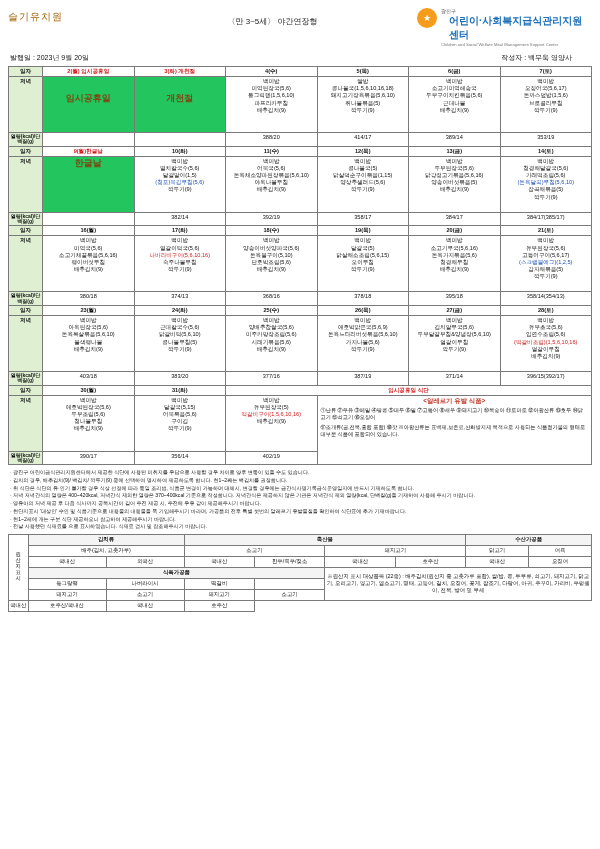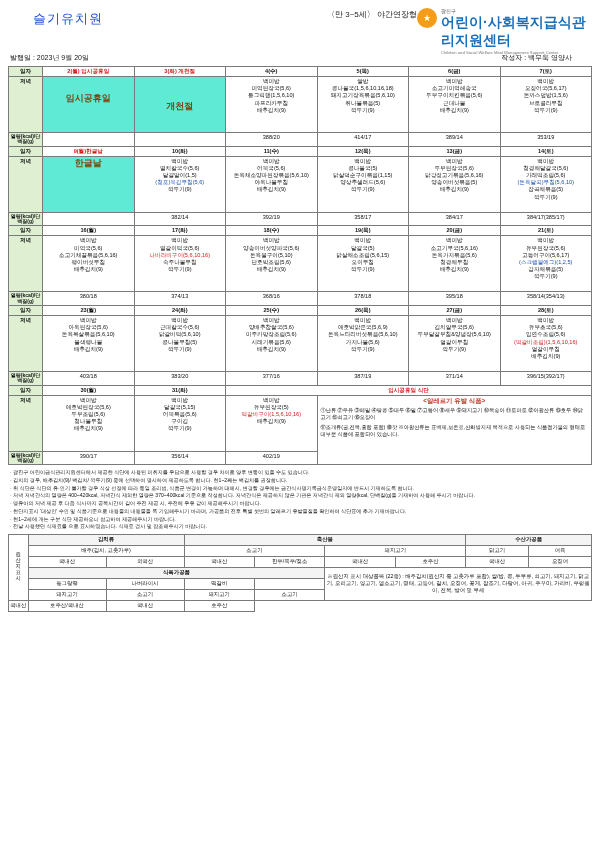"슬기유치원" .logo-text { color: #1d4ed8 -> #a16207; font-size: 13px -> 10px; text-align: center -> none }
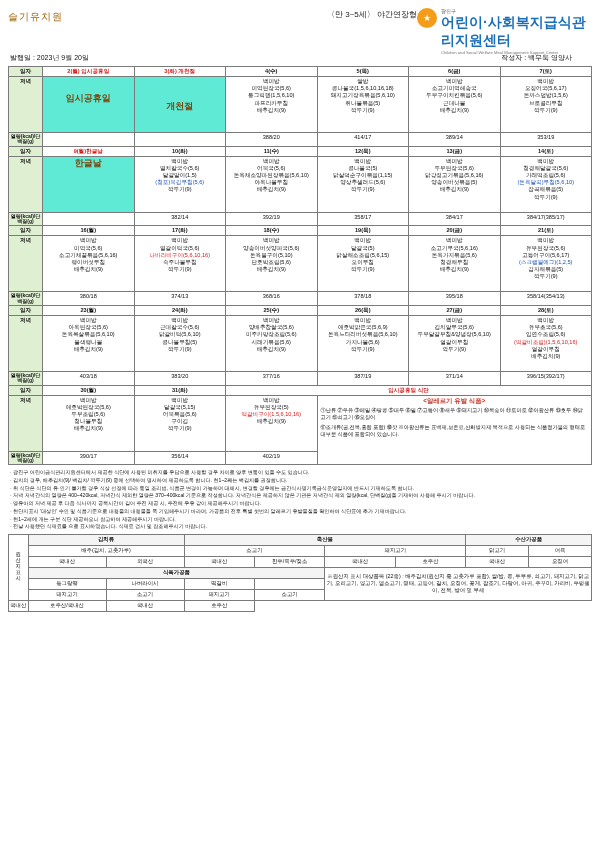"〈만 3~5세〉 야간연장형" .subtitle { margin-top: 3px -> 10px; text-align: right -> none }
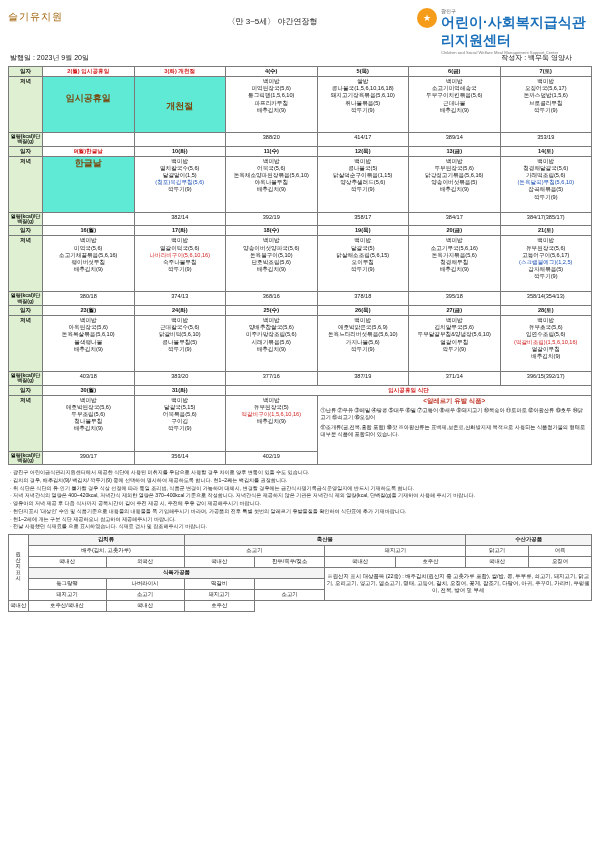"어린이·사회복지급식관리지원센터" .org2 { font-size: 14px -> 10px; margin-left: none -> 8px }
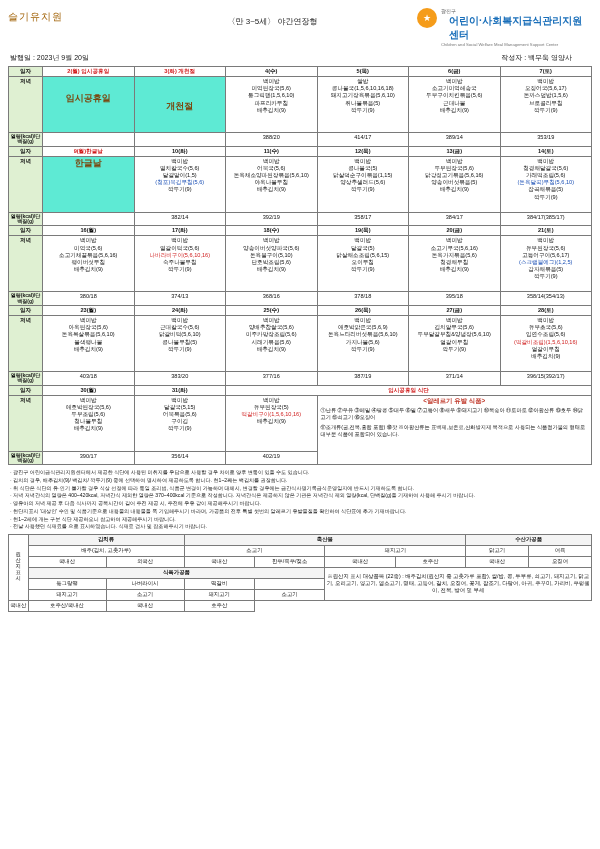"임시공휴일" .illus { background: #5eead4 -> #22c55e }
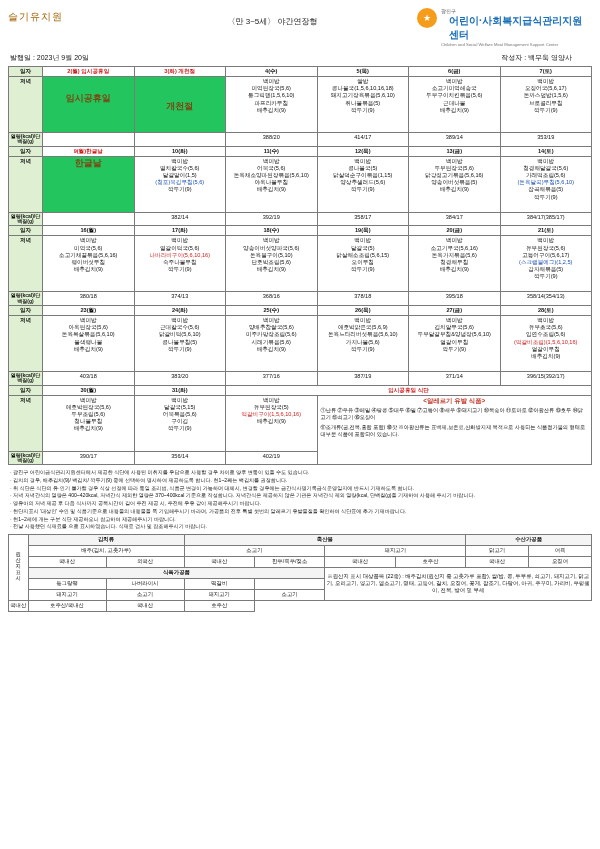"개천절" div.illus-label { padding-top: 24px -> 16px }
